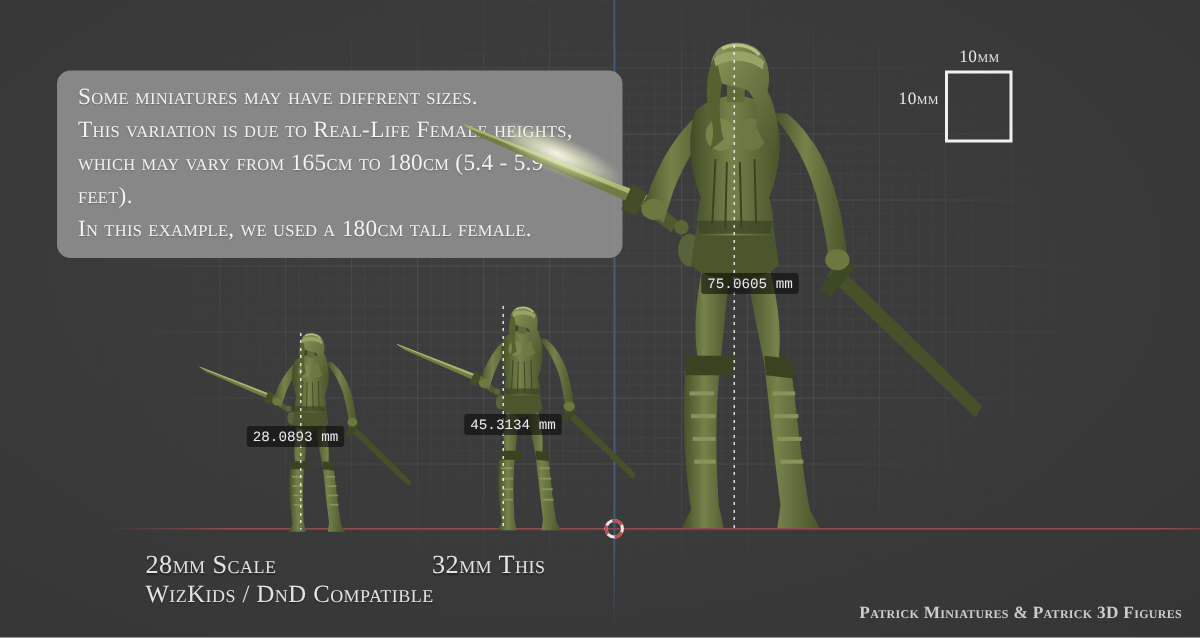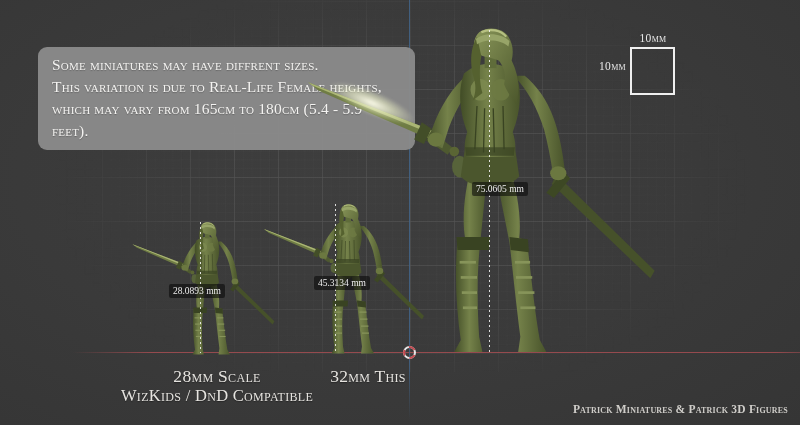"In this example, we used" div { html: none -> <div>In this example, we used a 180cm tall female.</div> }
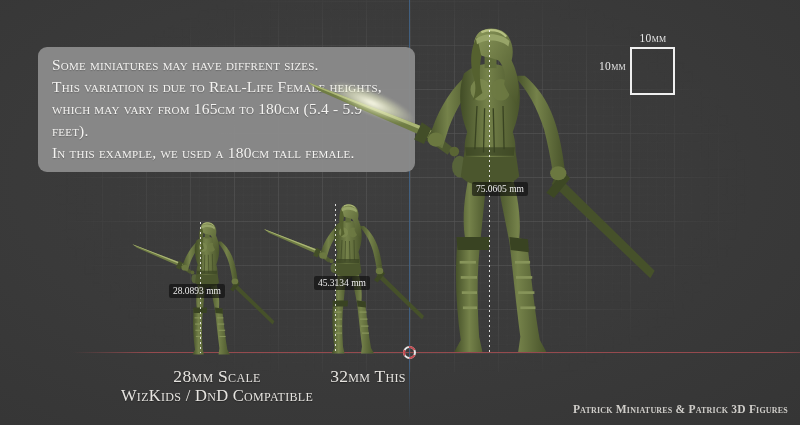"75.0605 mm" .mlabel { font-family: Liberation Serif, serif -> Liberation Mono, monospace }
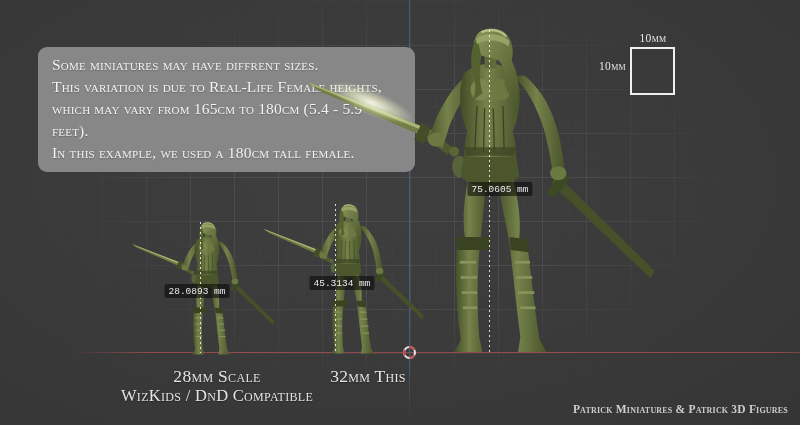"28mm Scale" .scale-label { text-align: center -> none }
